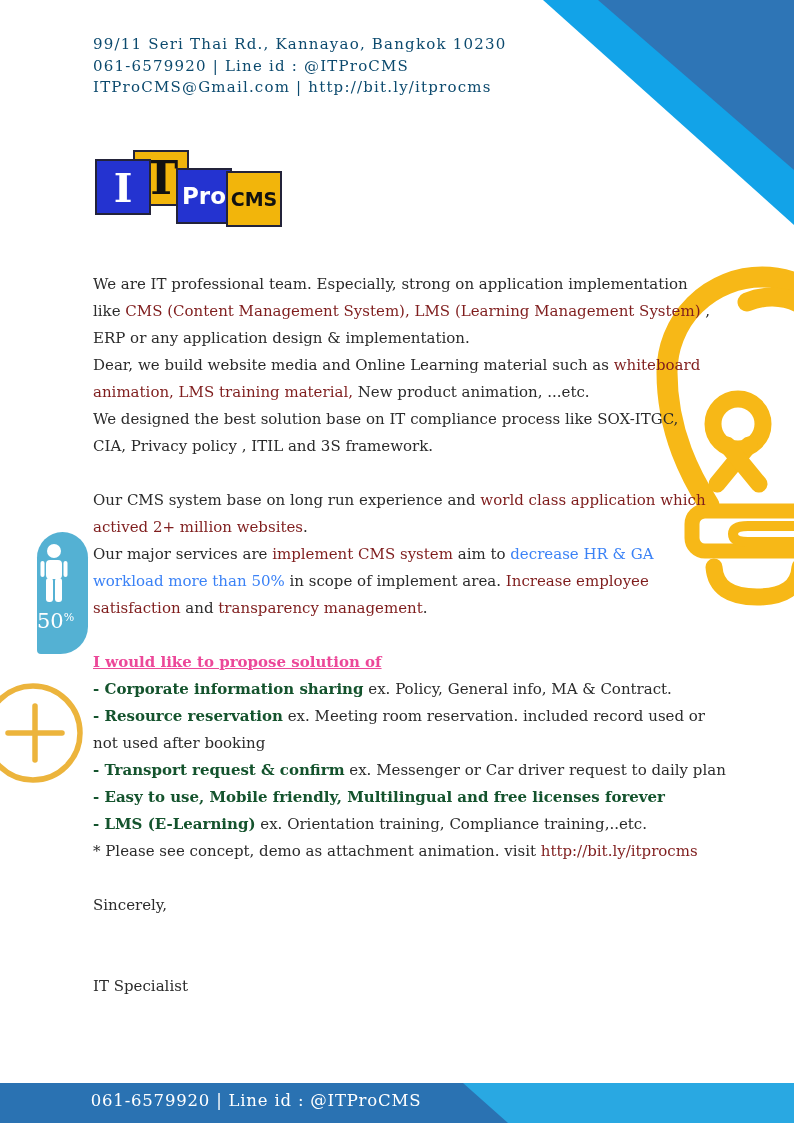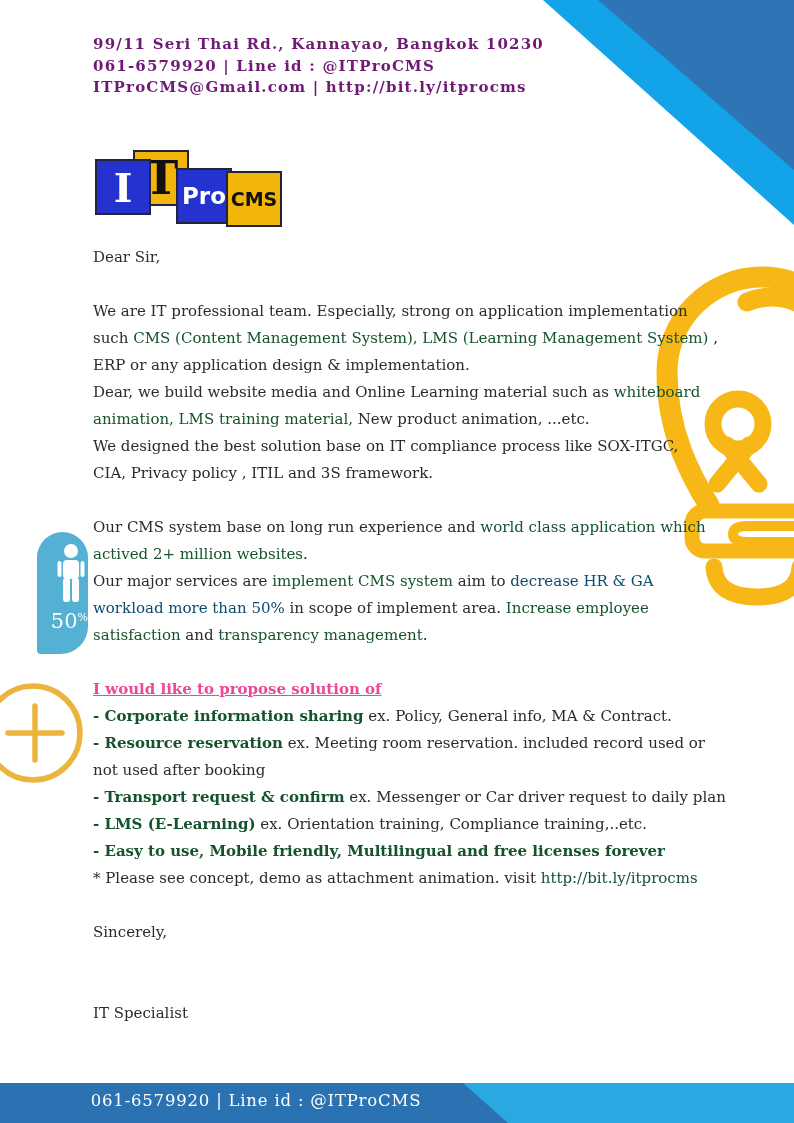"99/11 Seri Thai Rd., Kannayao," .header { color: #701a75 -> #0c4a6e; font-weight: 700 -> 400 }
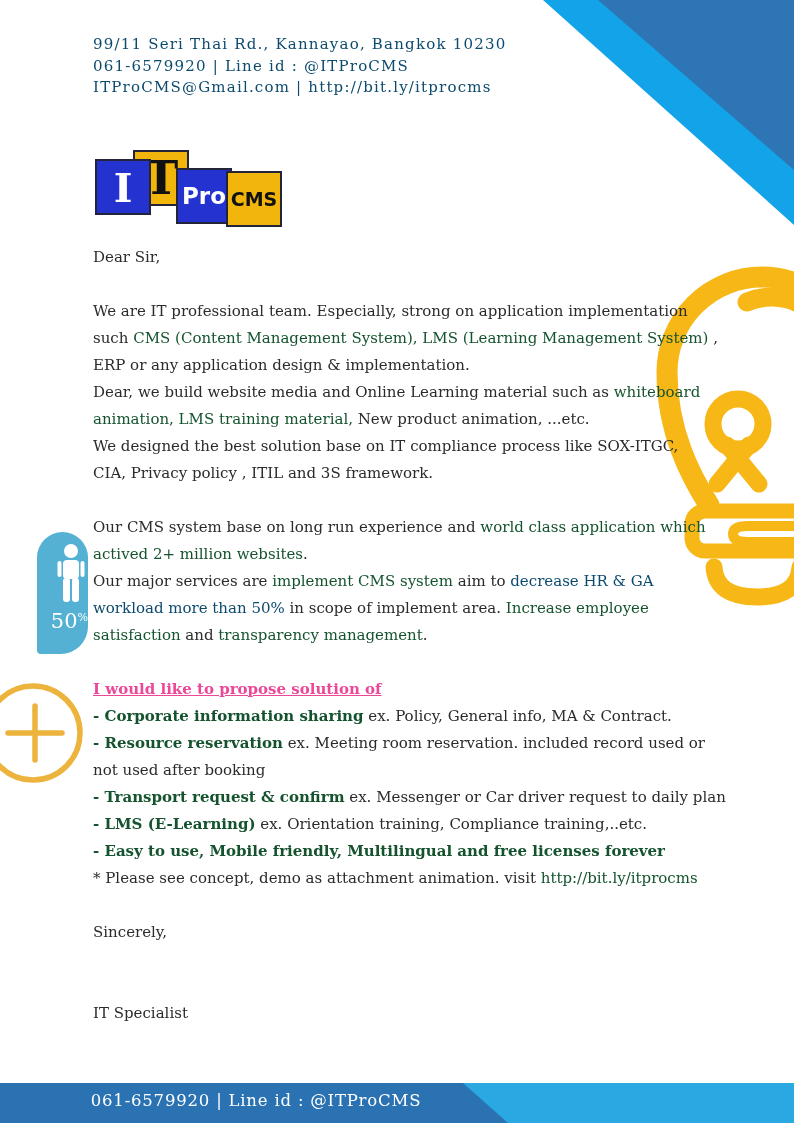"Dear Sir," div.tl { html: <div><span>Dear Sir,</span></div> -> none }
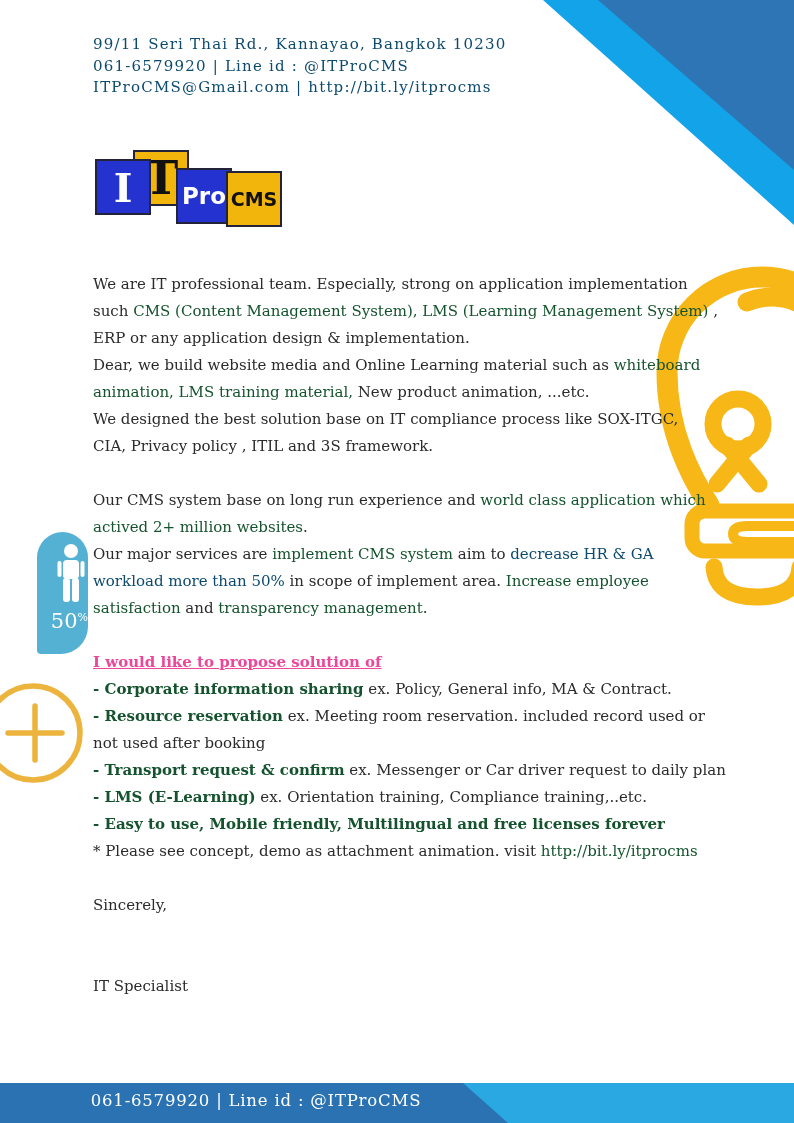"such" span.seg-t { text: such -> like }
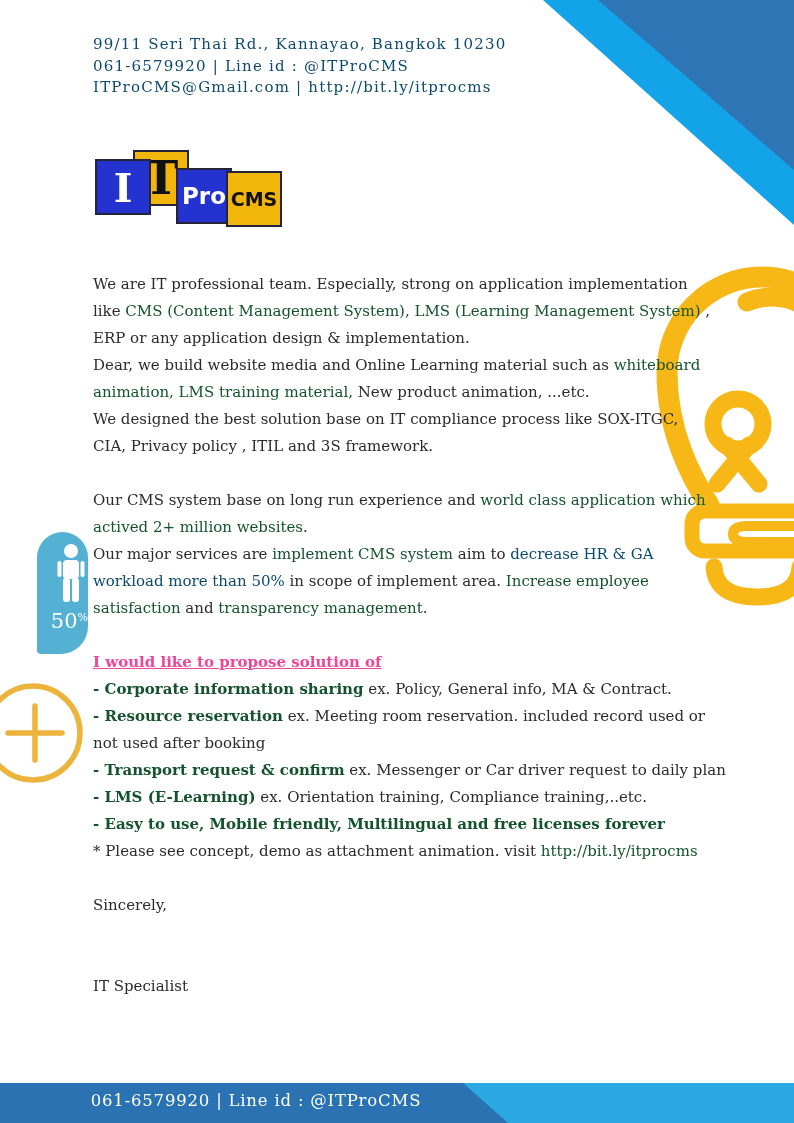"CMS (Content Management System), LMS" .seg-b { color: #14532d -> #7f1d1d }
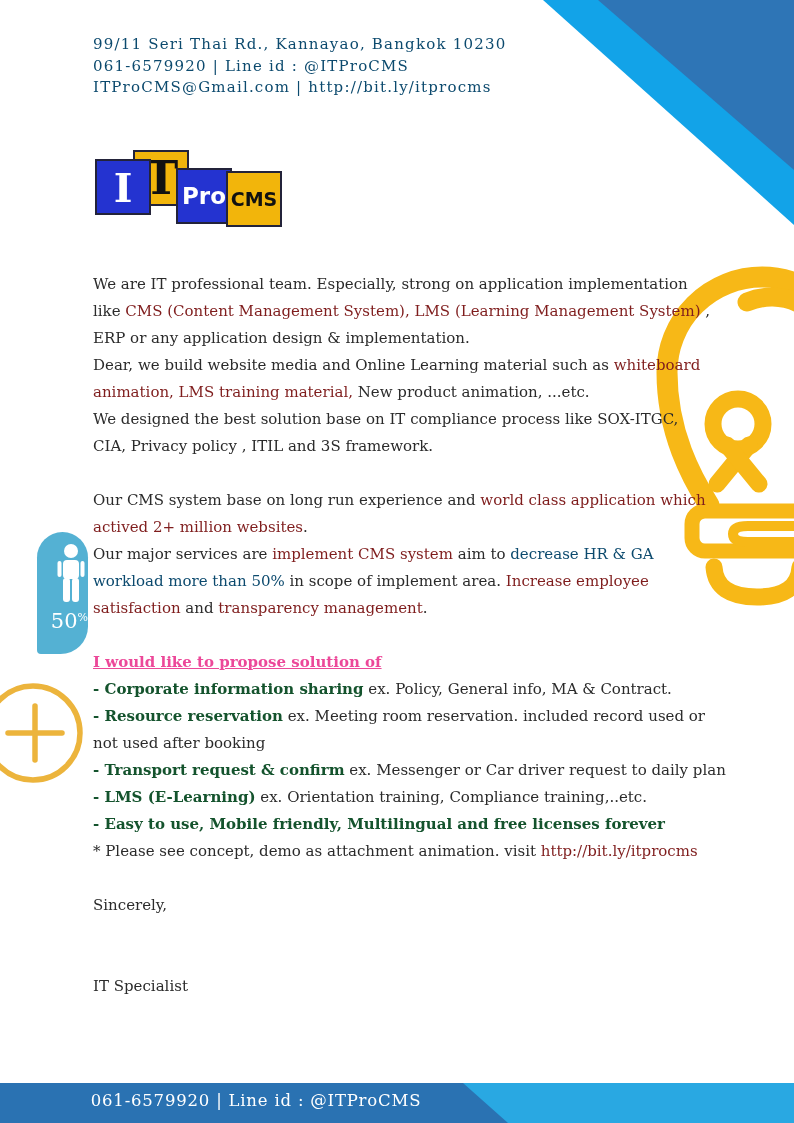"decrease HR & GA" .seg-r { color: #0c4a6e -> #3b82f6 }
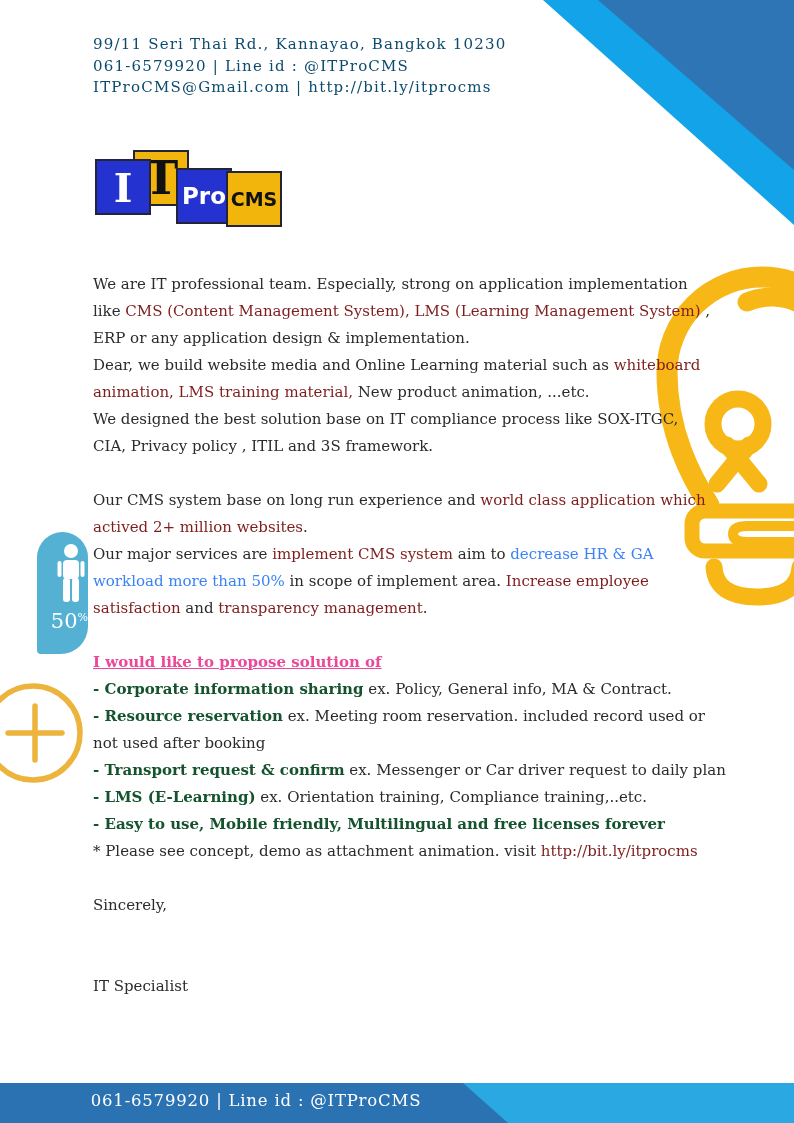"50%" .badge { text-align: right -> left }
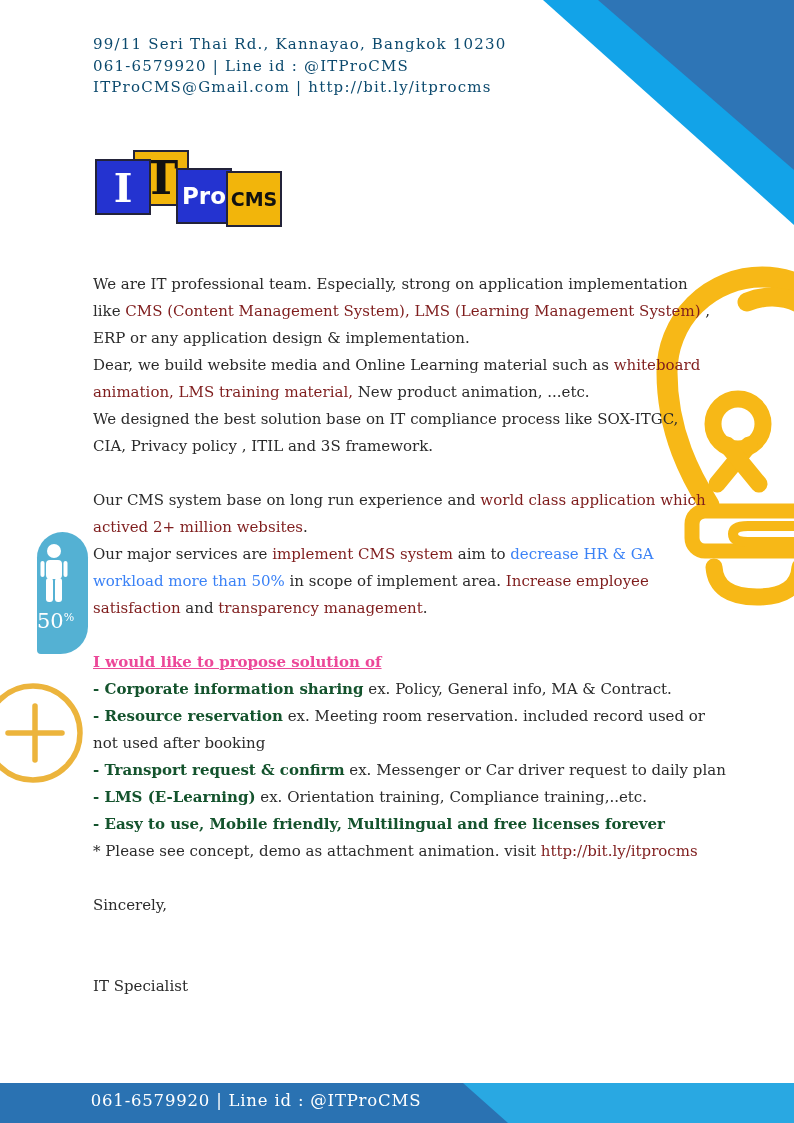"- LMS (E-Learning) ex. Orientation" div.tl { order: before "- Easy to use, Mobile" -> after "- Easy to use, Mobile" }
